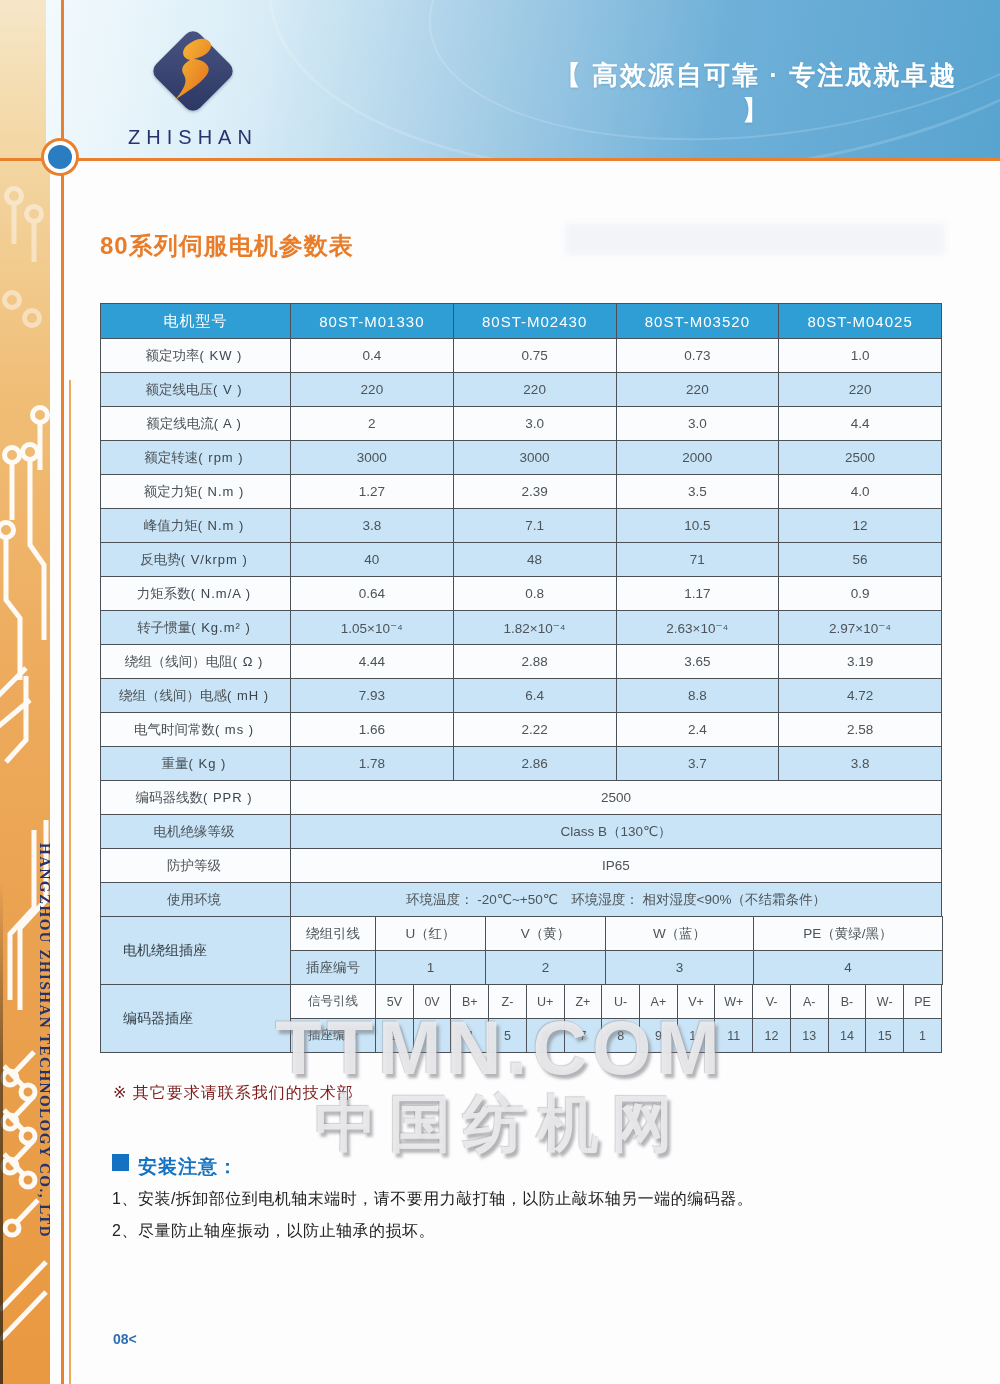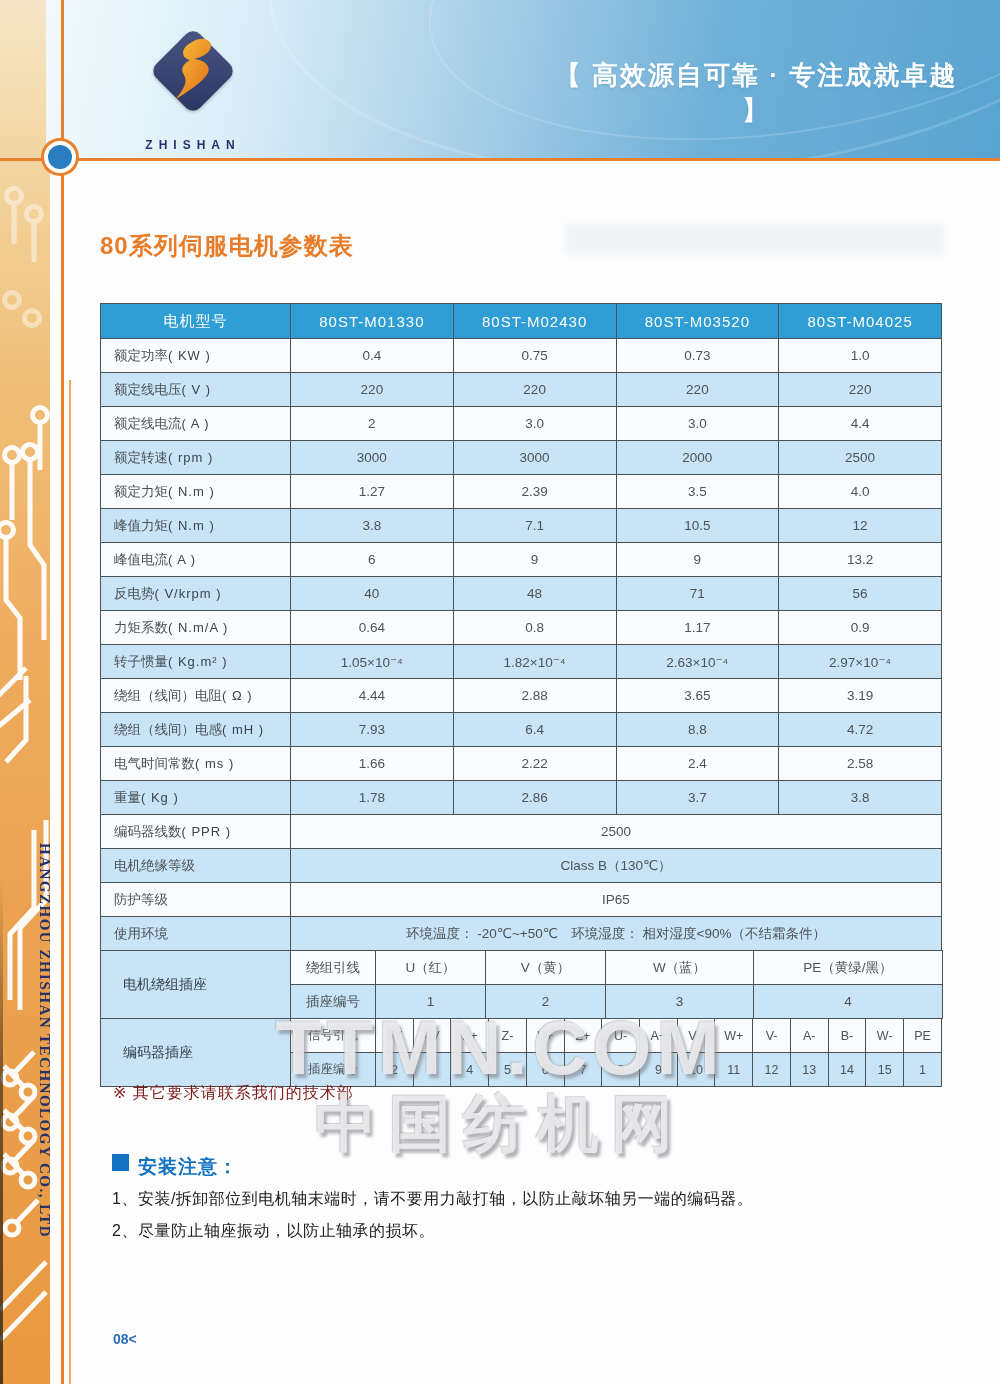"ZHISHAN" .logoname { font-size: 12px -> 20px; font-weight: bold -> normal; margin-top: 36px -> 24px }
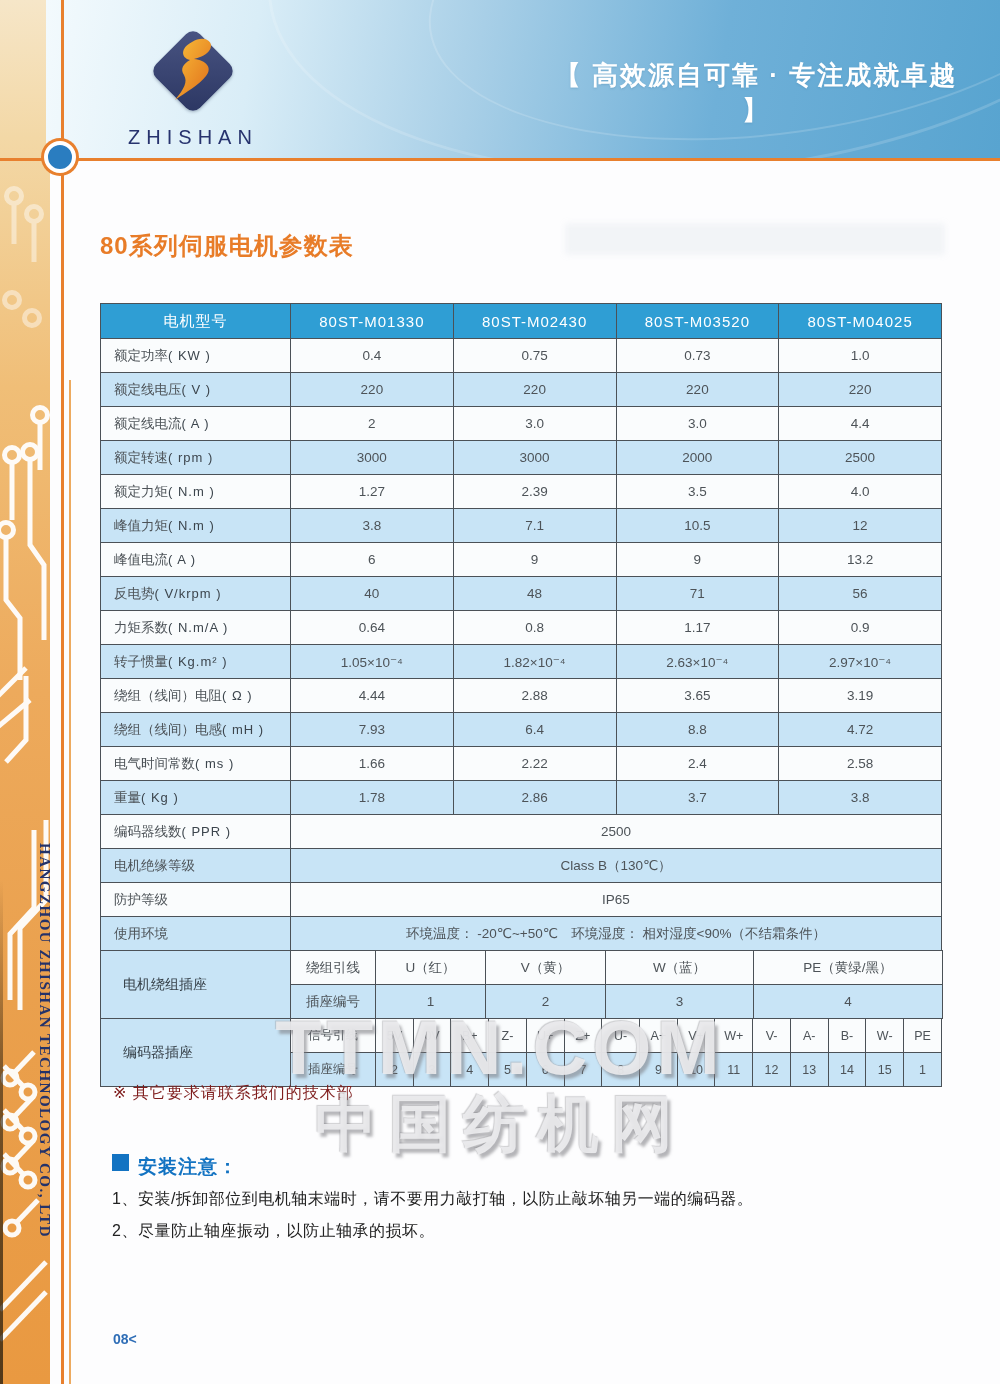"额定功率" .lw { justify-content: flex-start -> center }
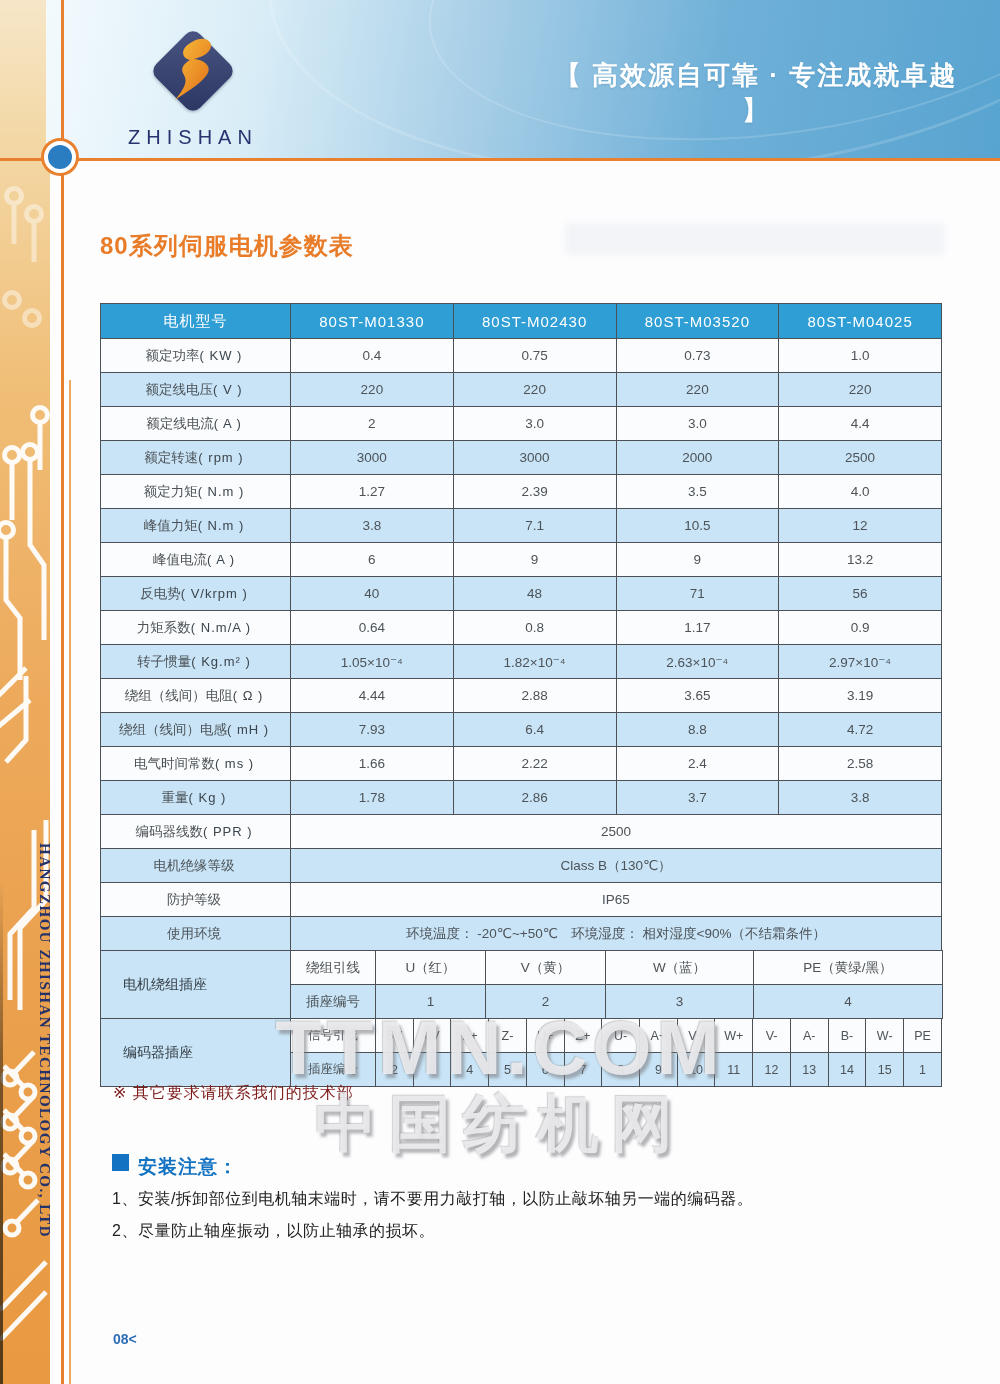"峰值电流" tr.wr { html: <tr> <td> <div> <span>峰值电流</span> <span>( A )</span> </div> </td> <td>6</td> <td>9</td> <td>9</td> <td>13.2</td> </tr> -> none }
